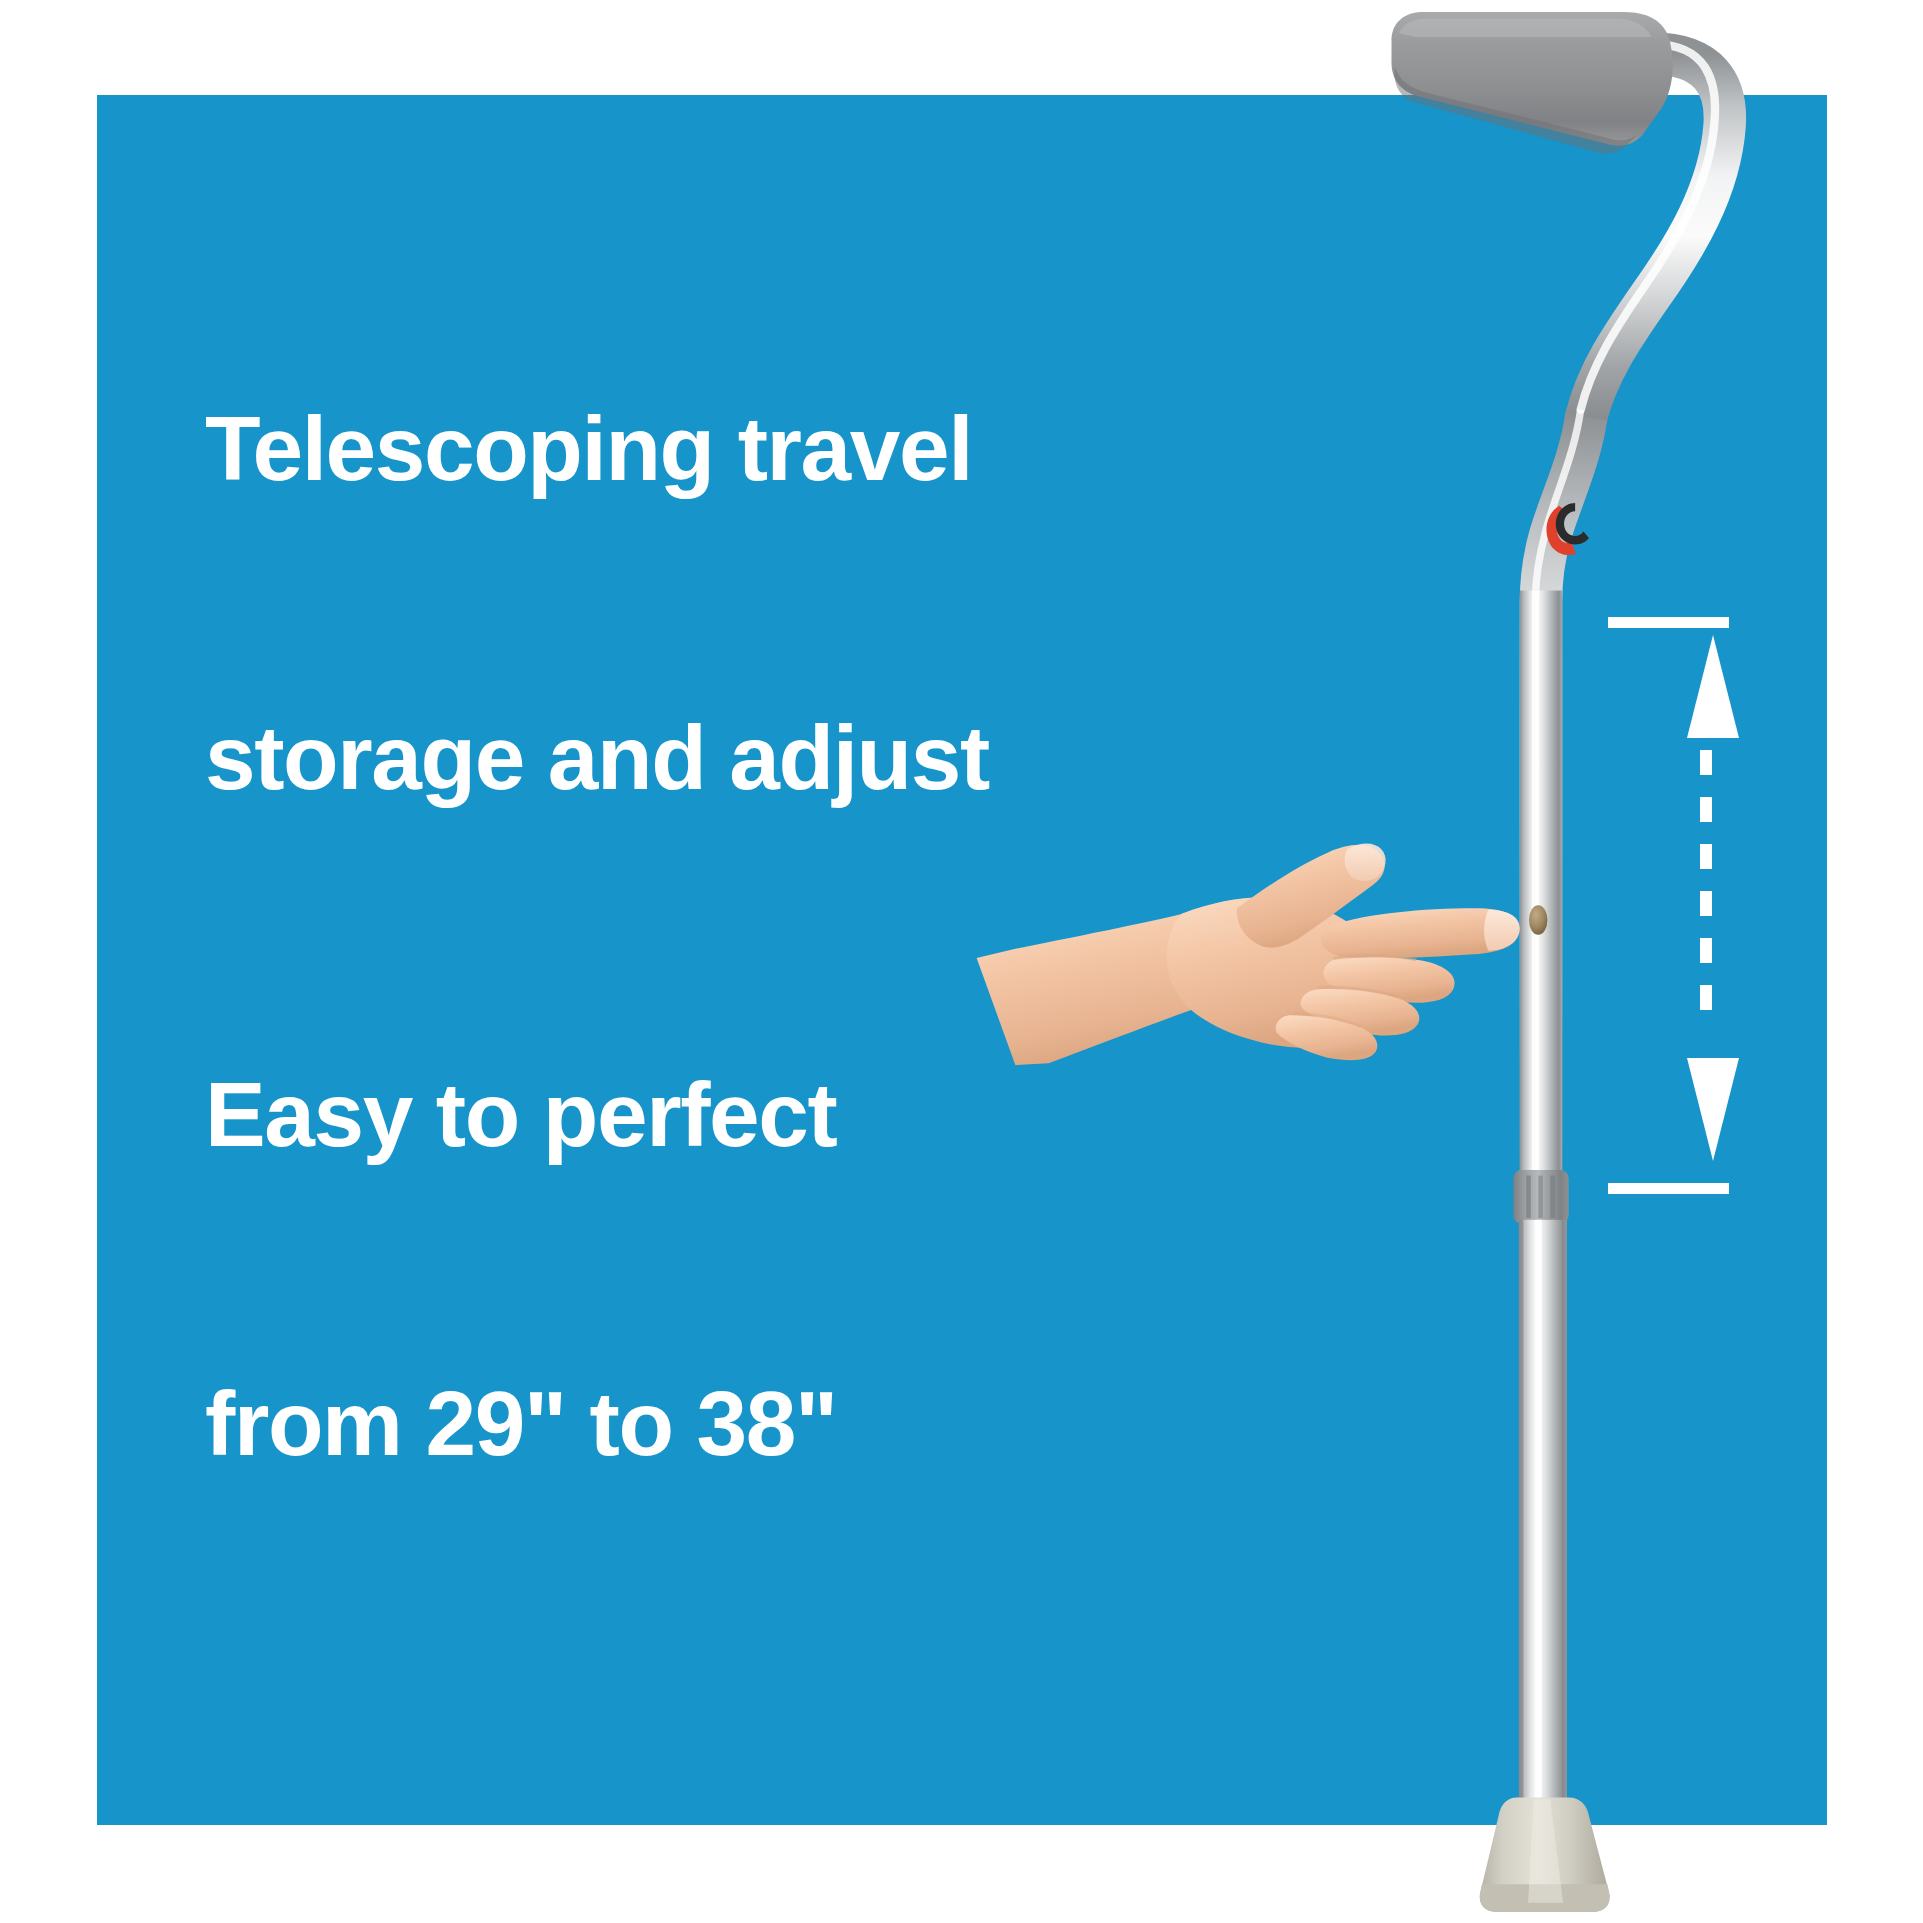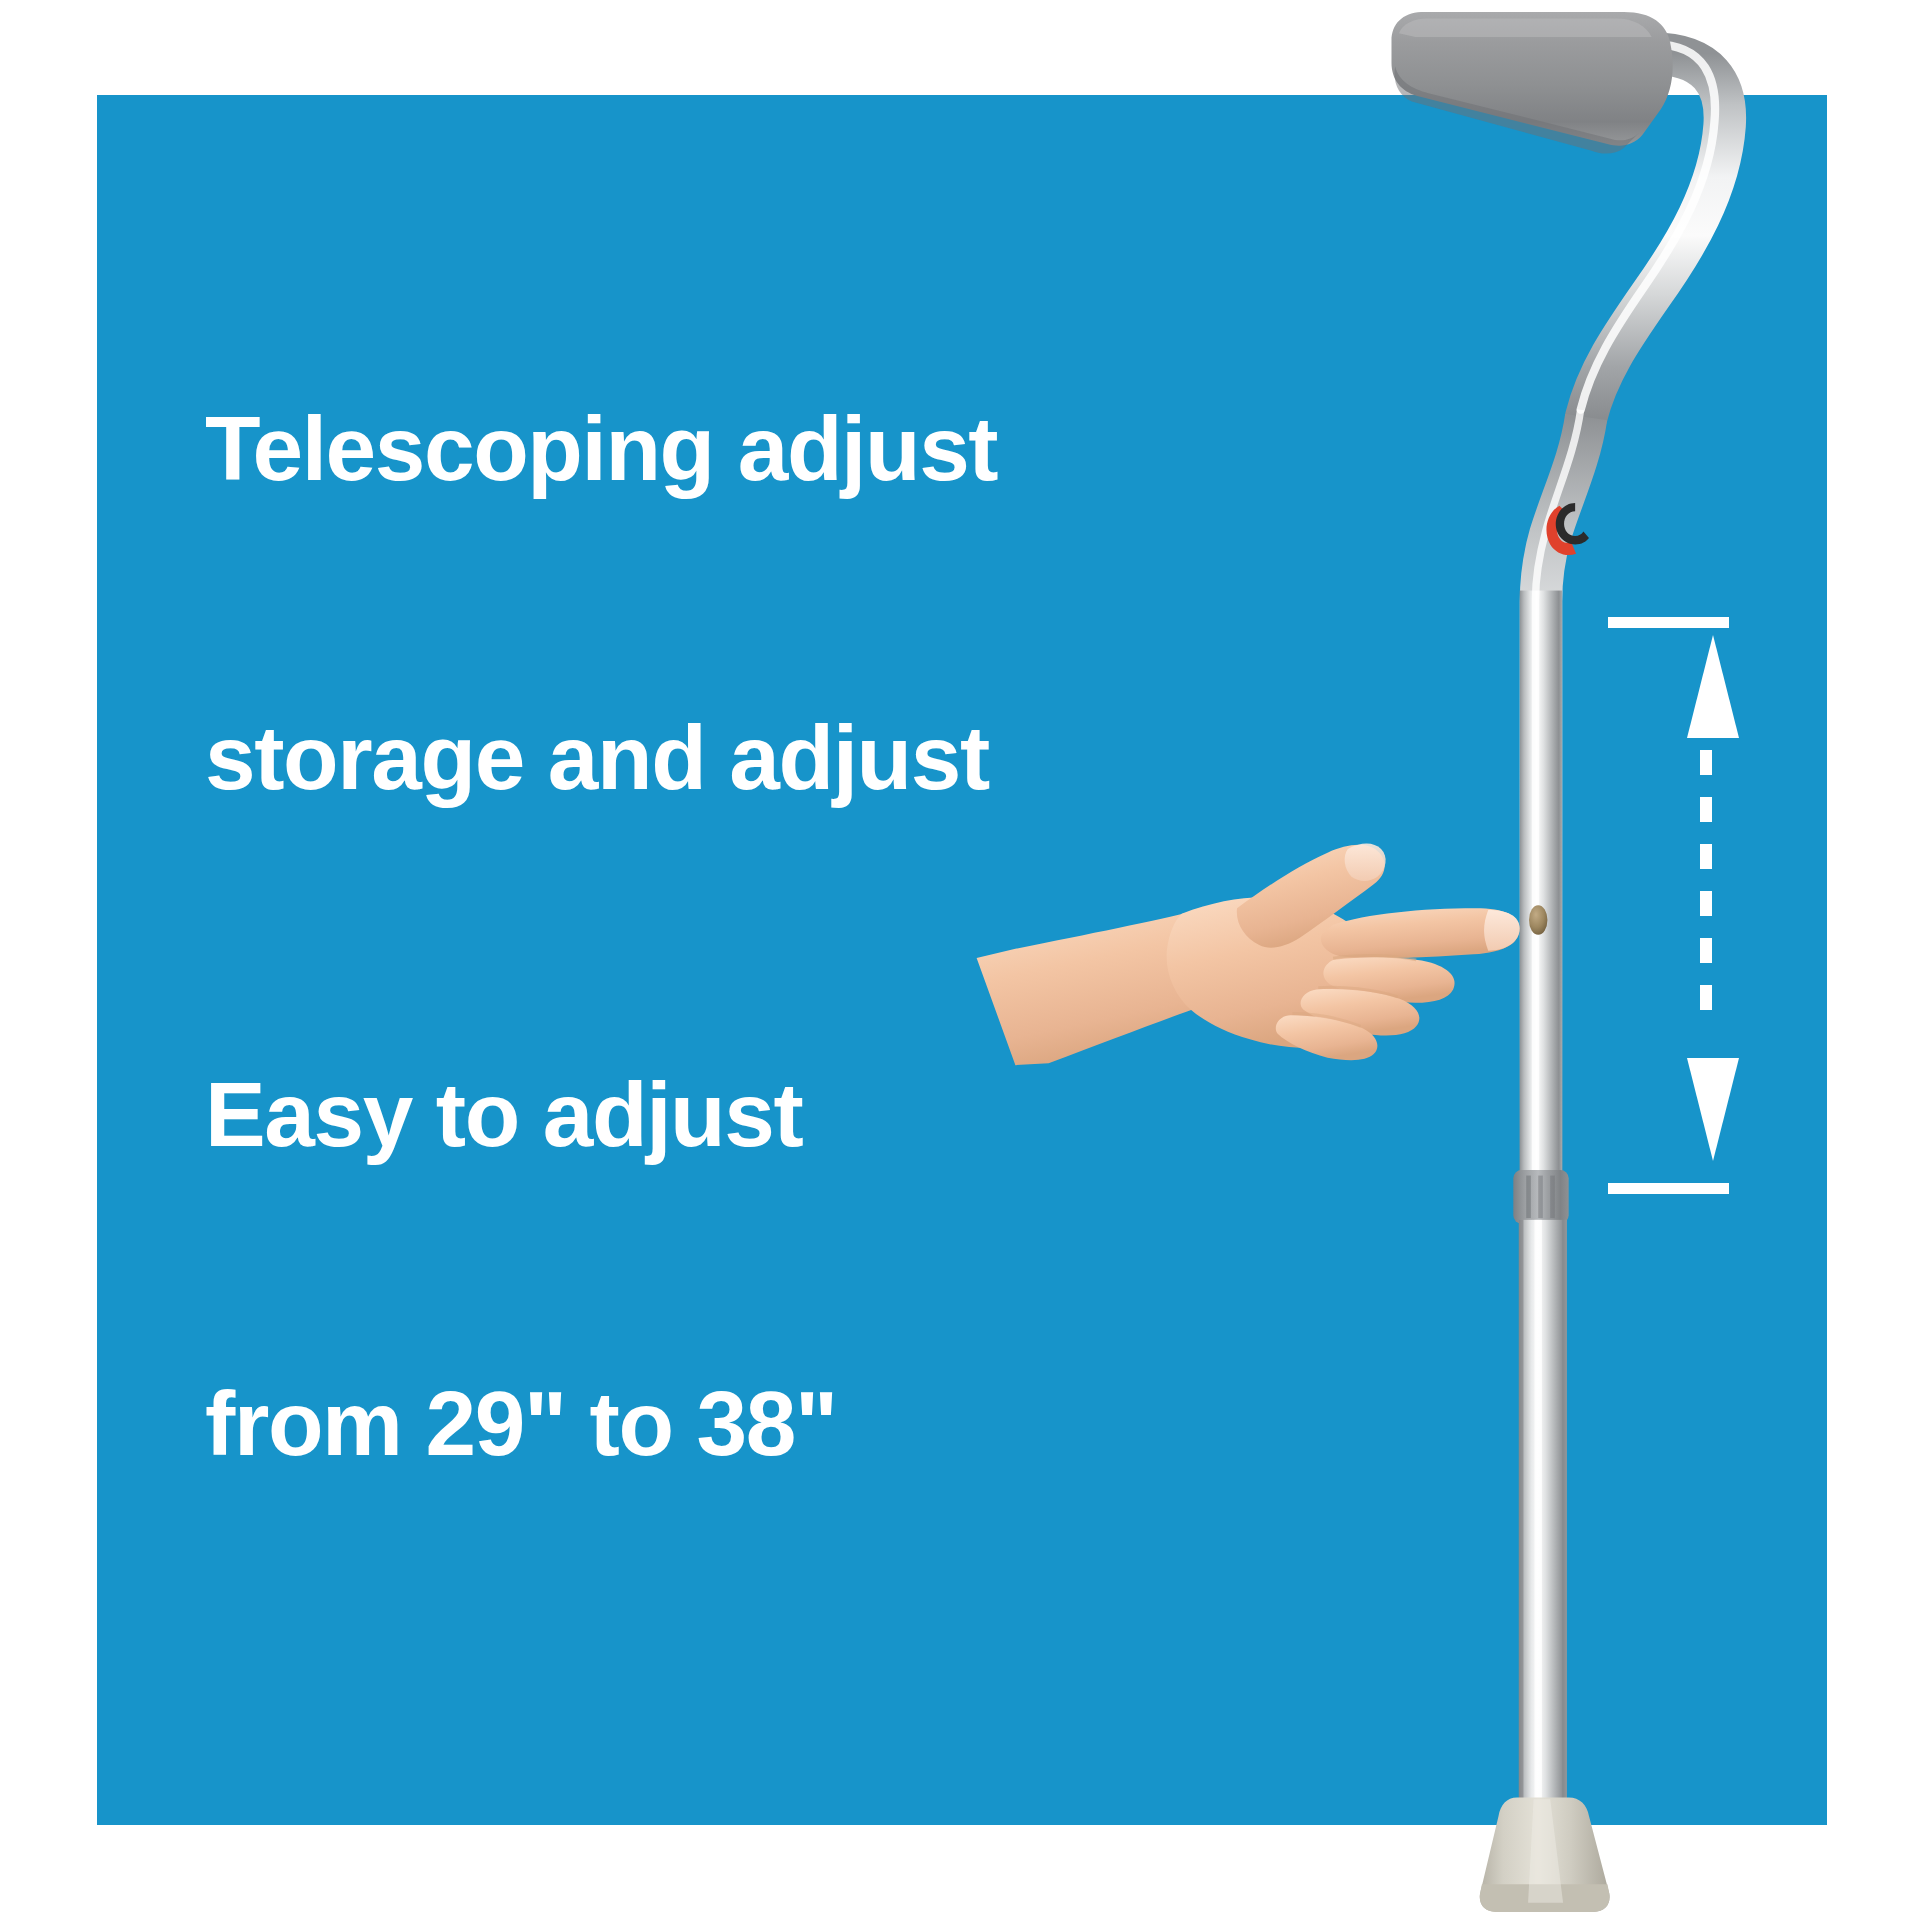"Telescoping adjust" span.copy-line { text: adjust -> travel }
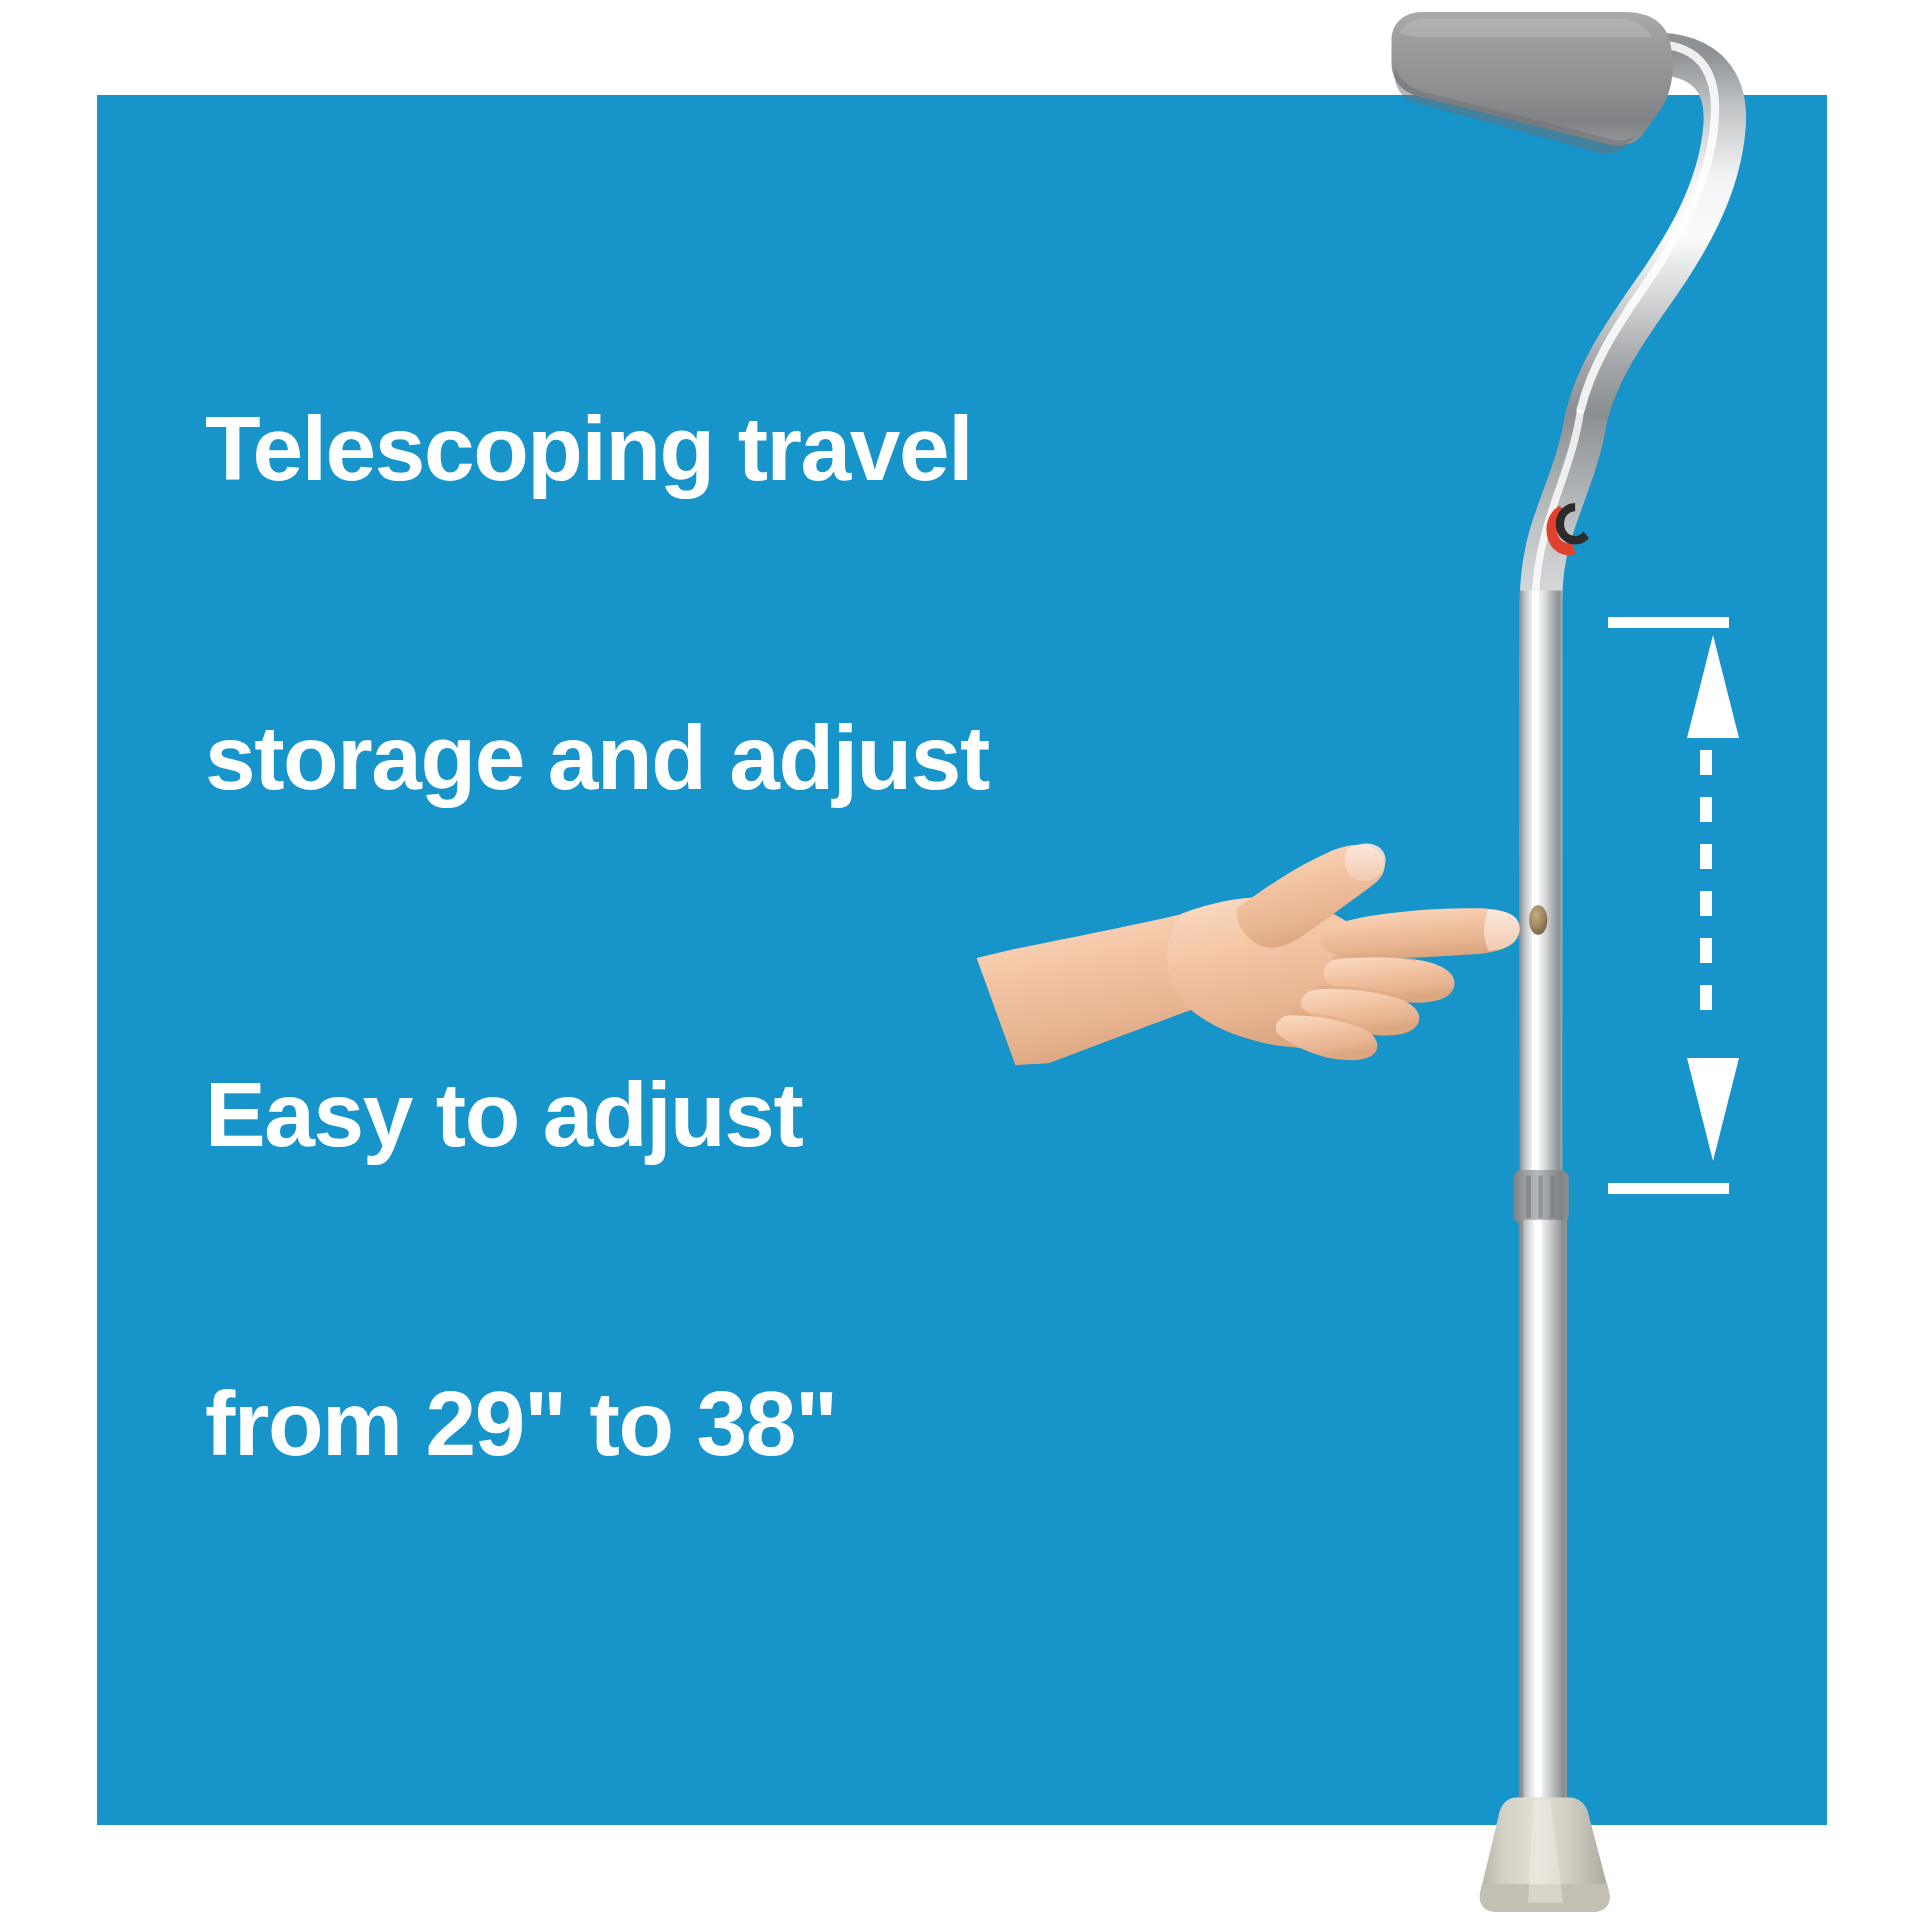"Easy to adjust" span.copy-line { text: adjust -> perfect }
